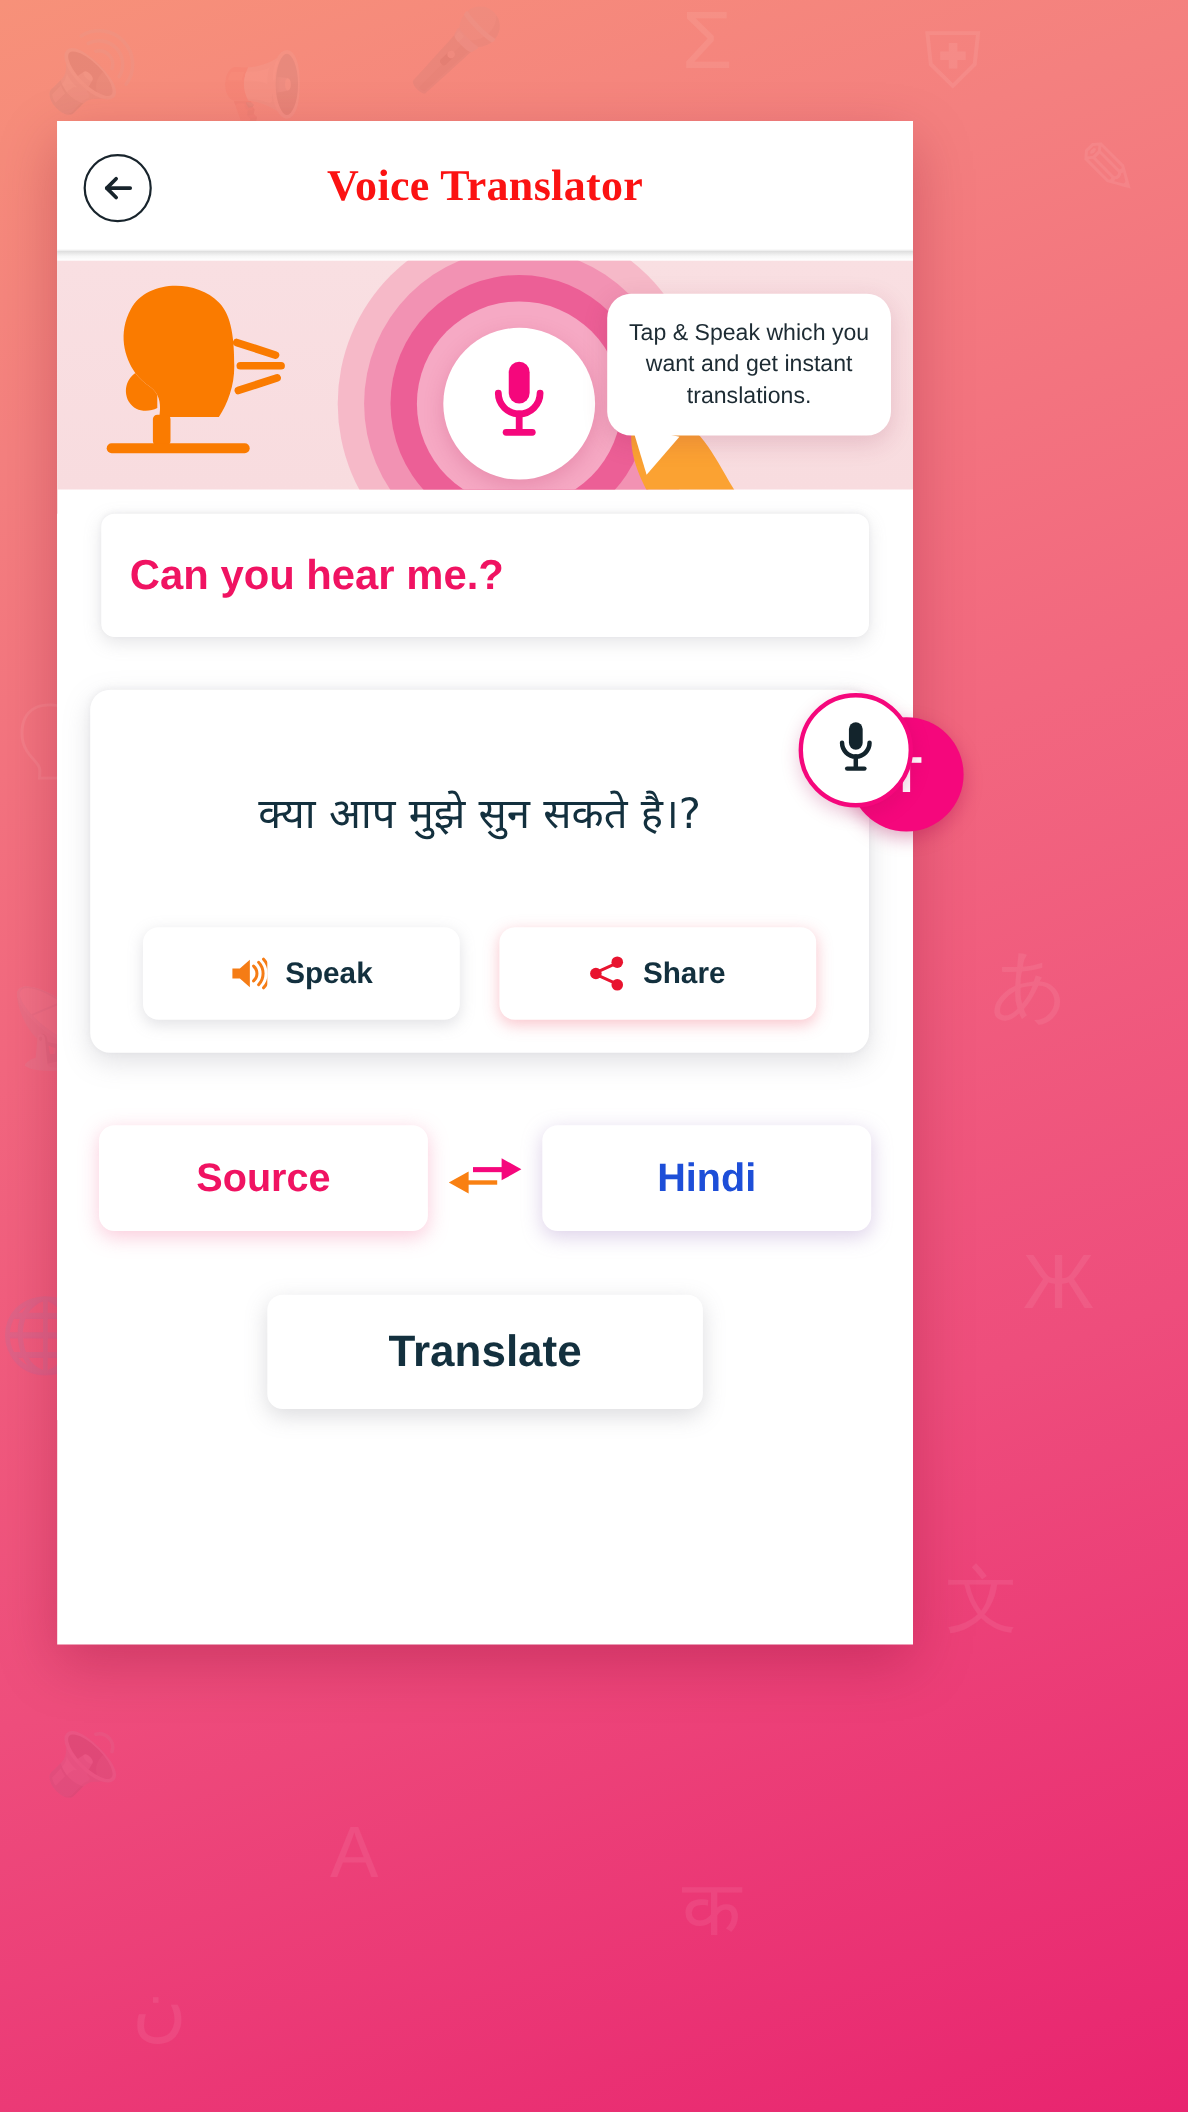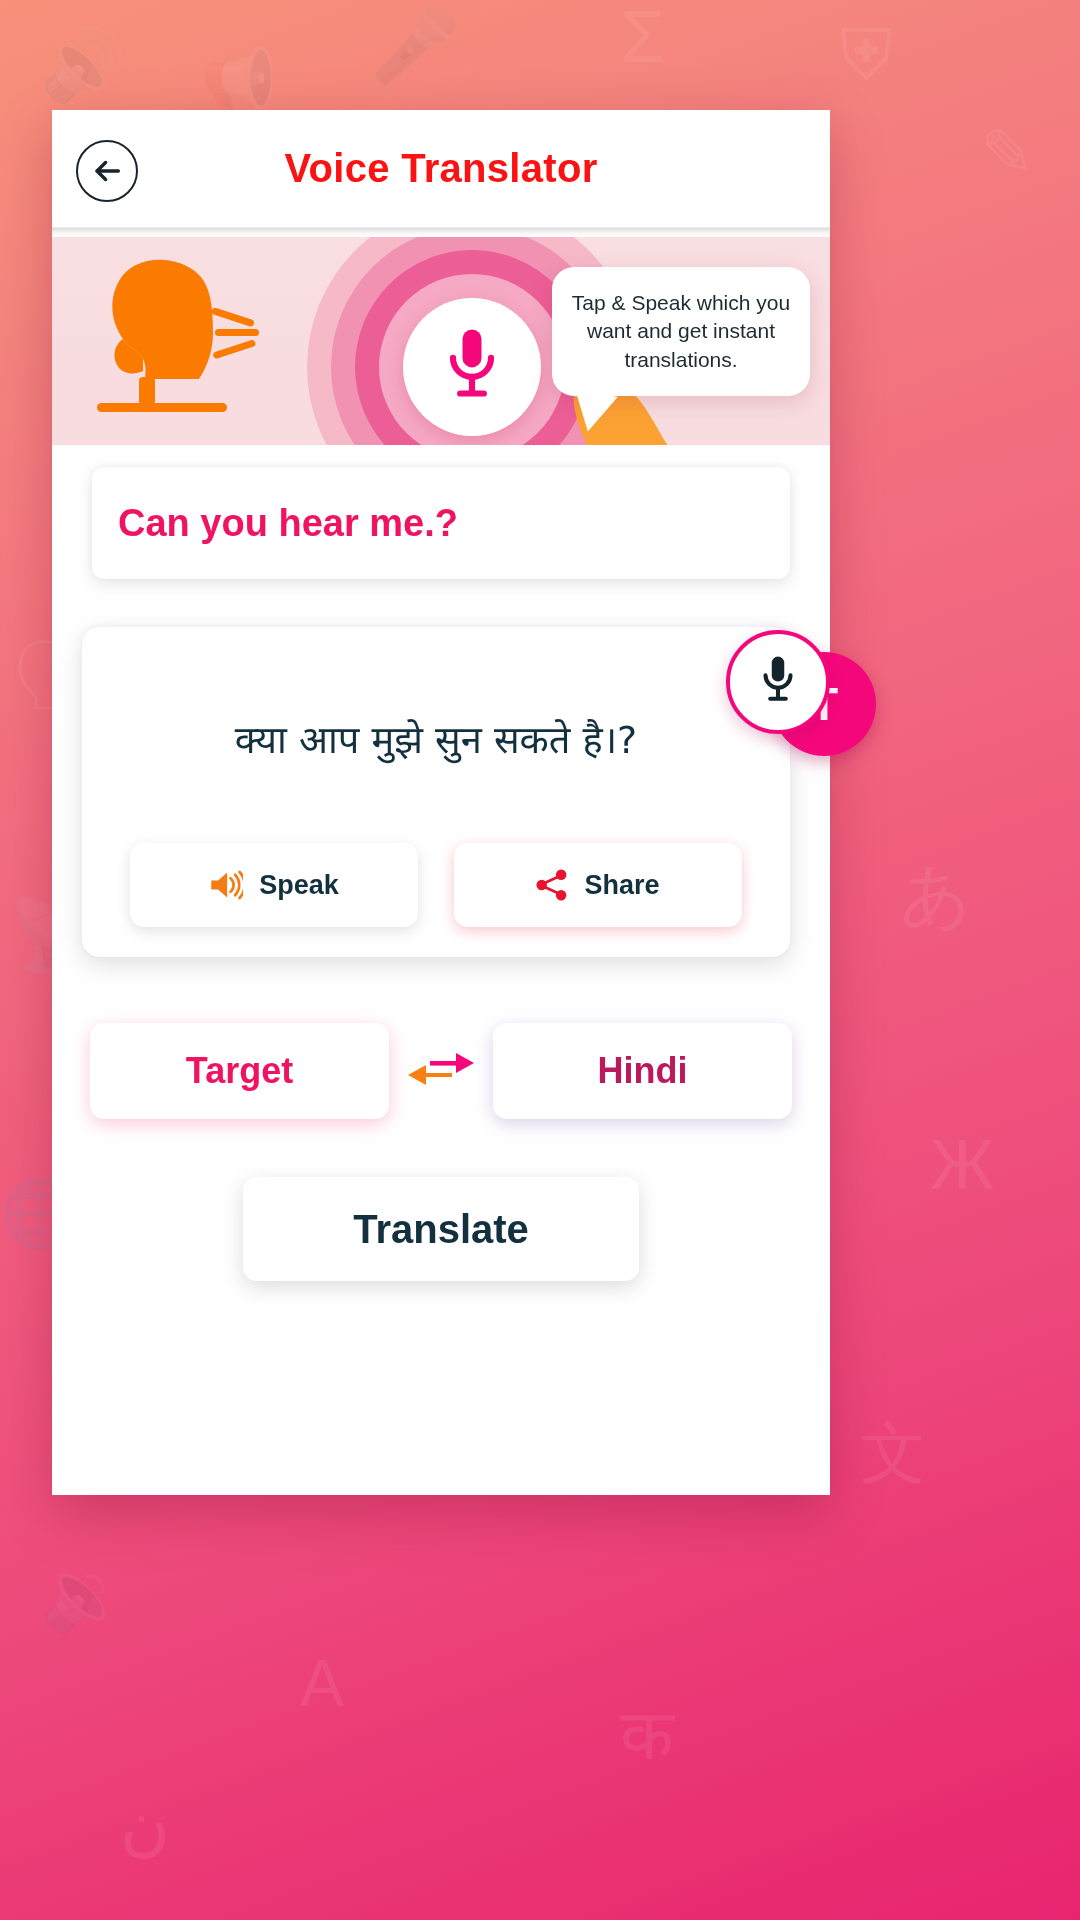"Voice Translator" #header { font-family: none -> Liberation Serif, serif }
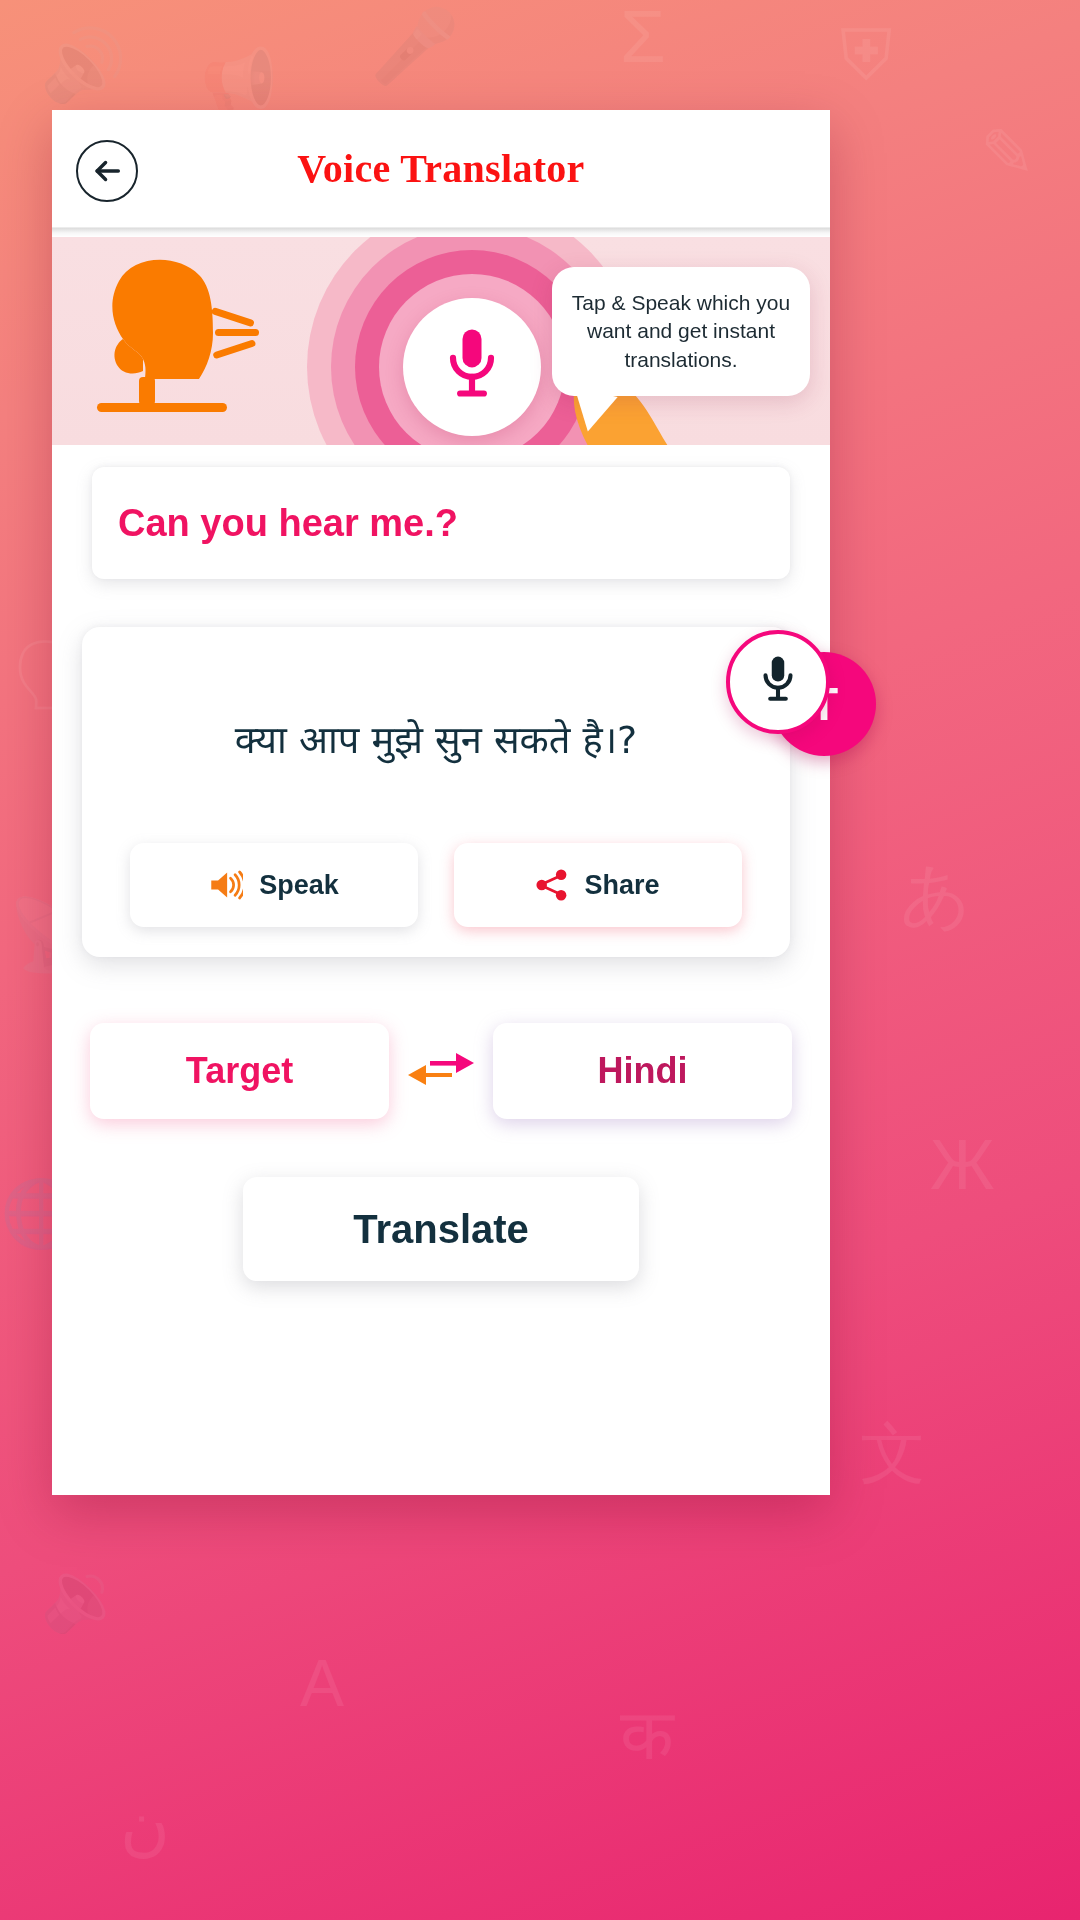"Target" span { text: Target -> Source }
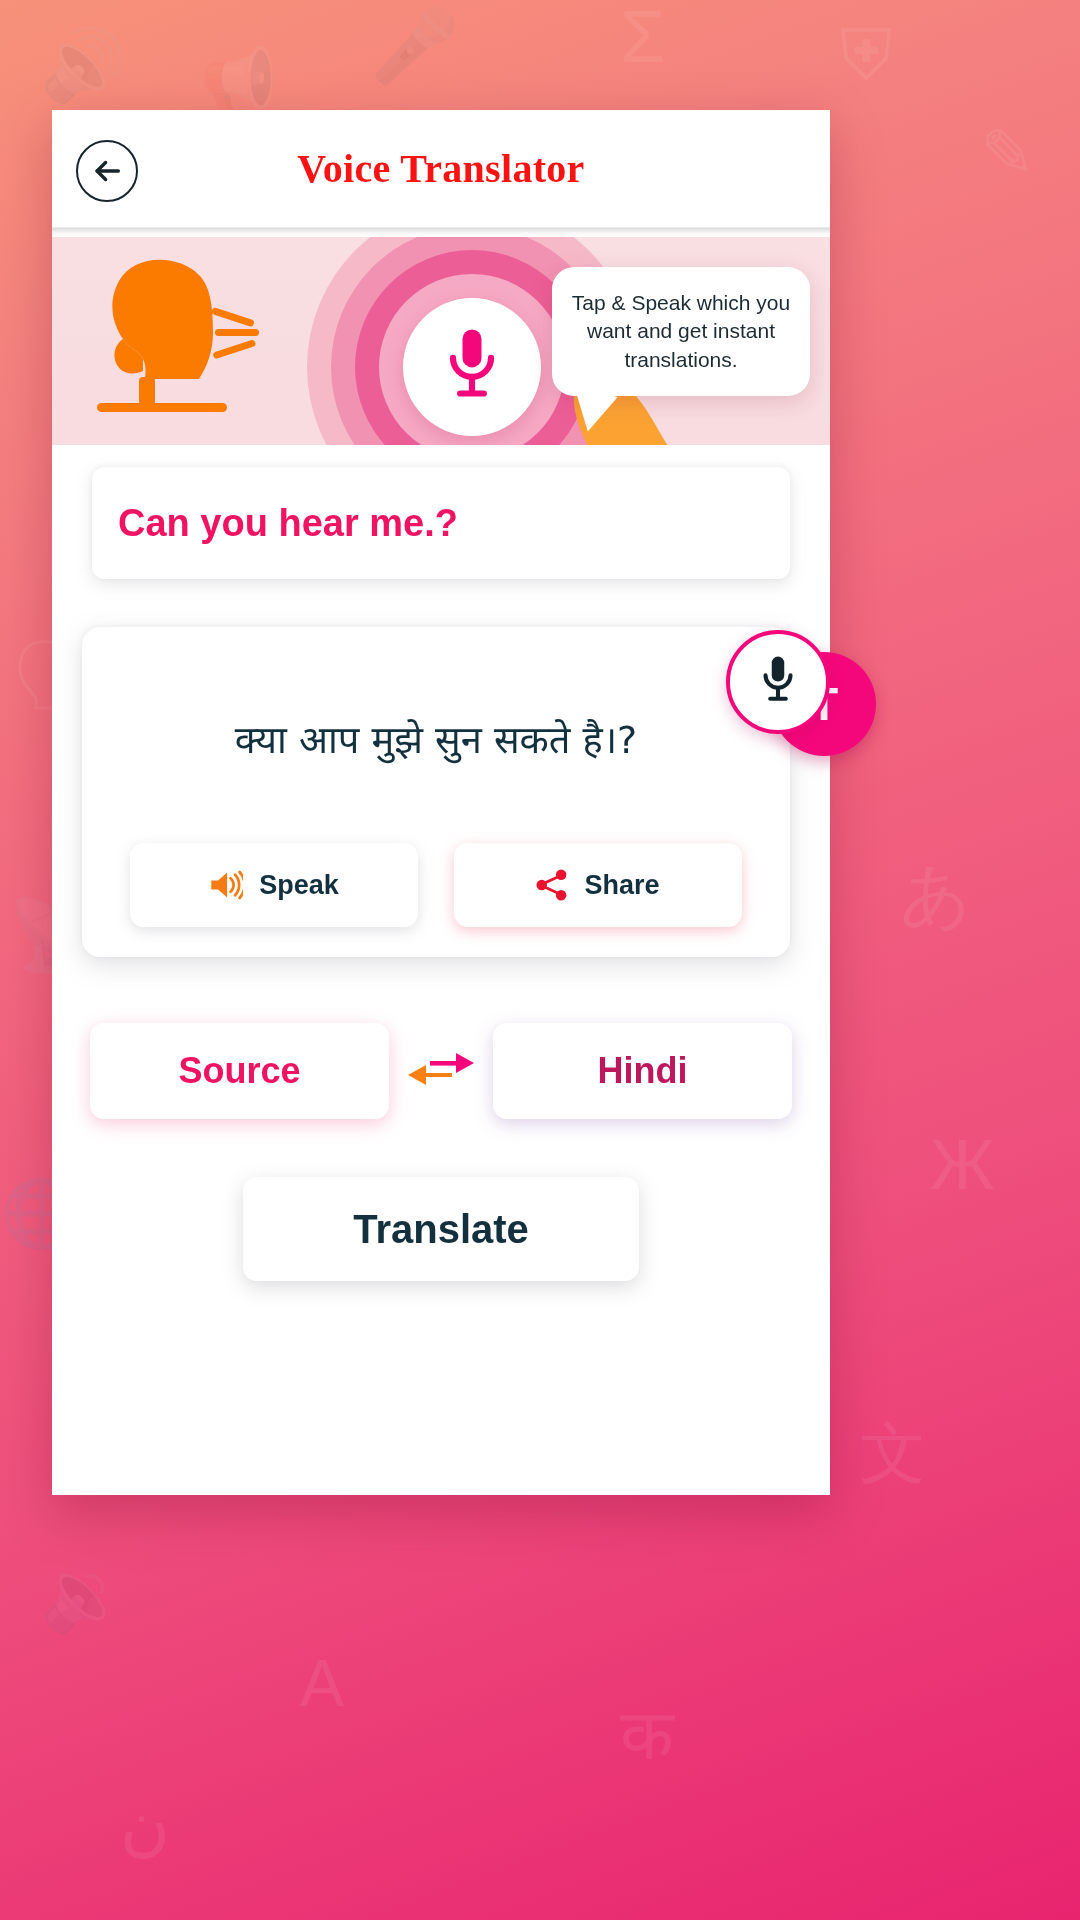"Hindi" #pill-target { color: #be185d -> #1d4ed8 }
